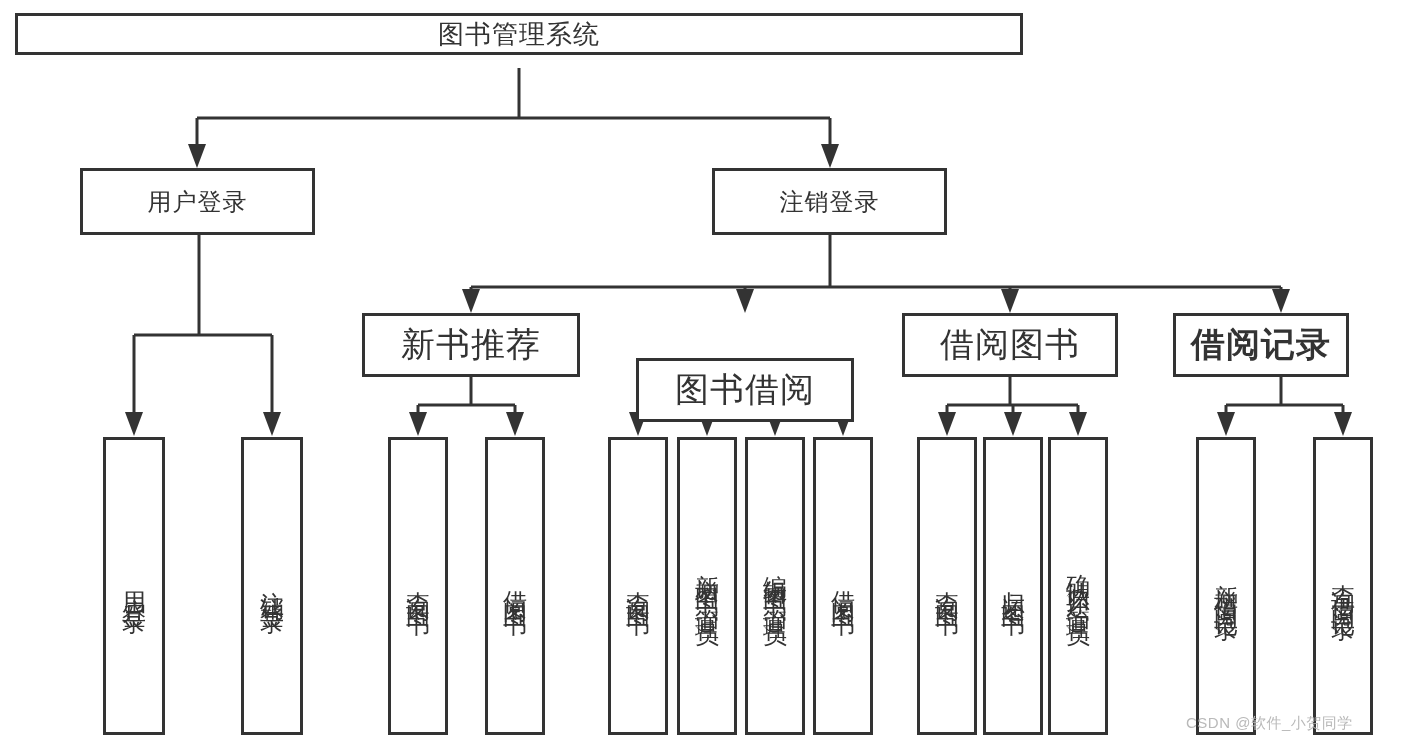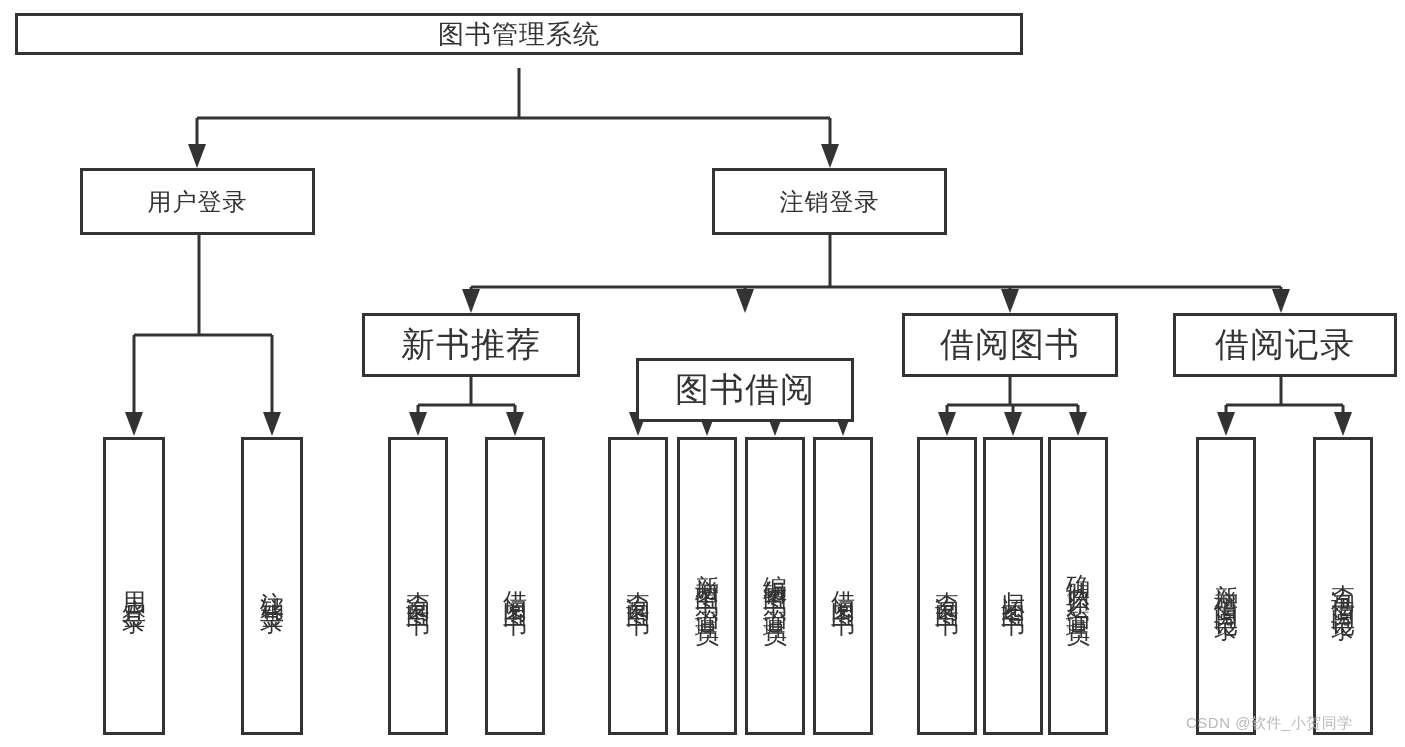"借阅记录" div.node { font-weight: none -> bold; width: 224px -> 176px }
